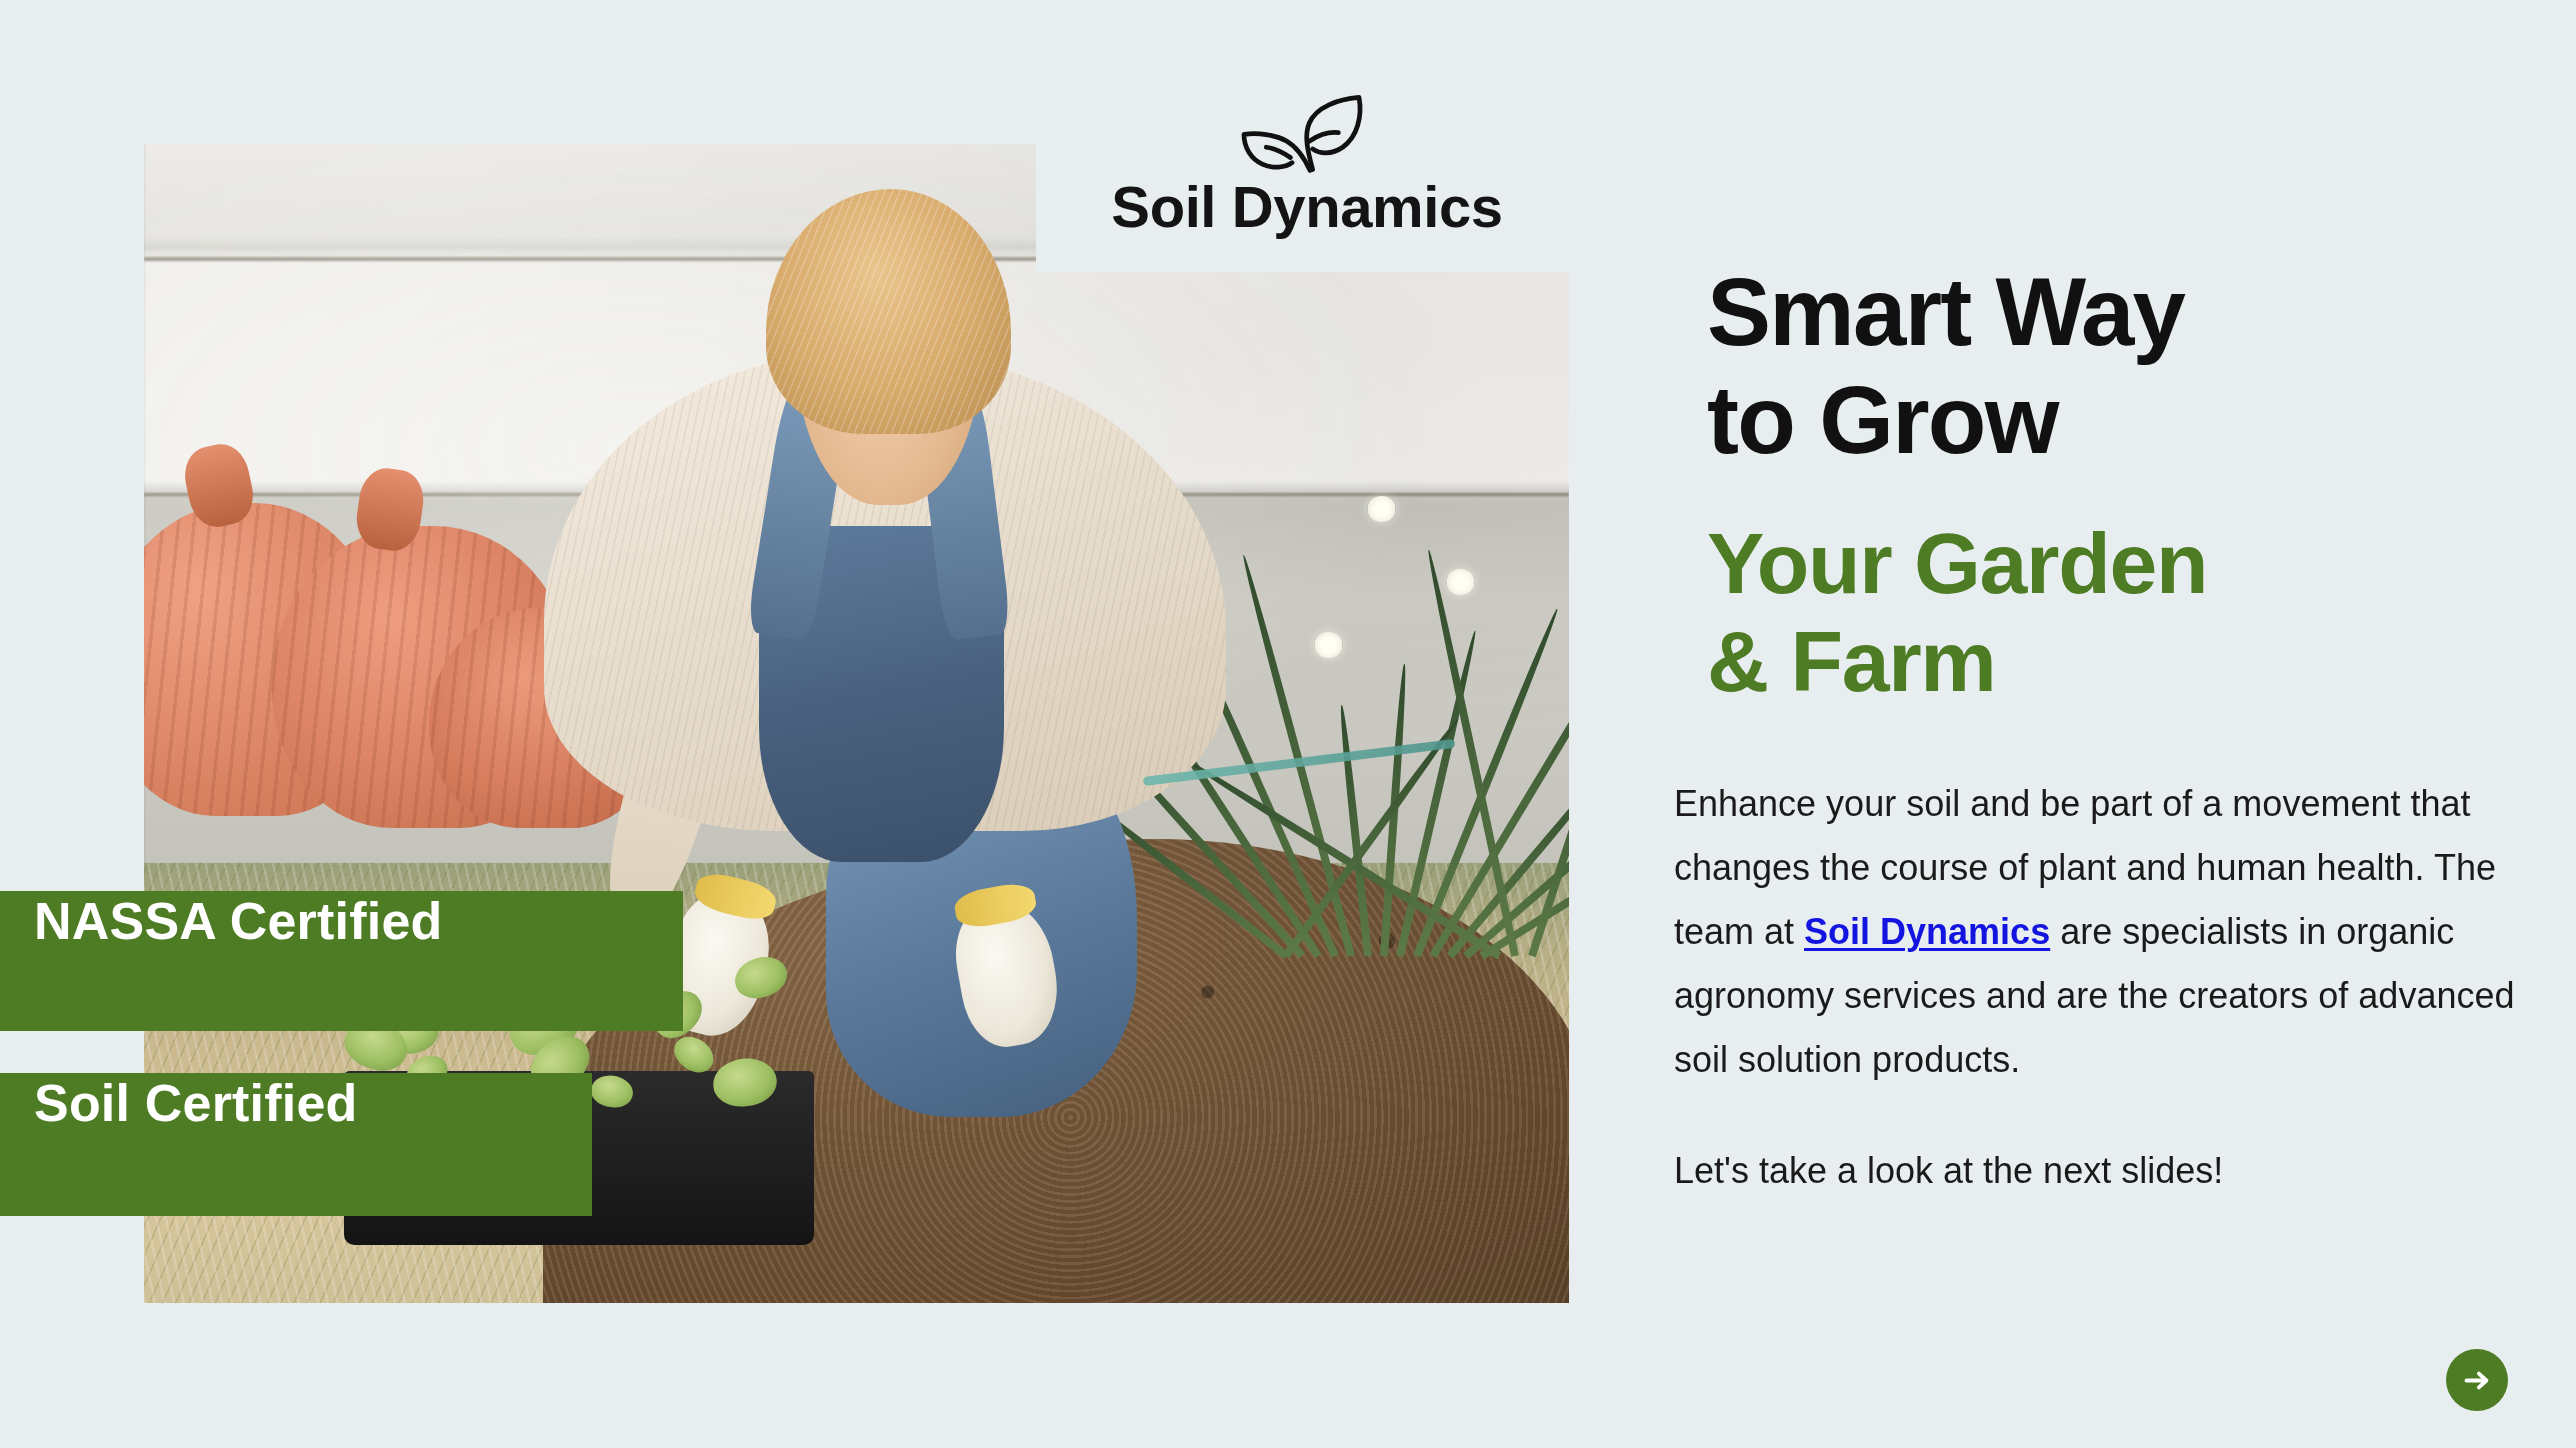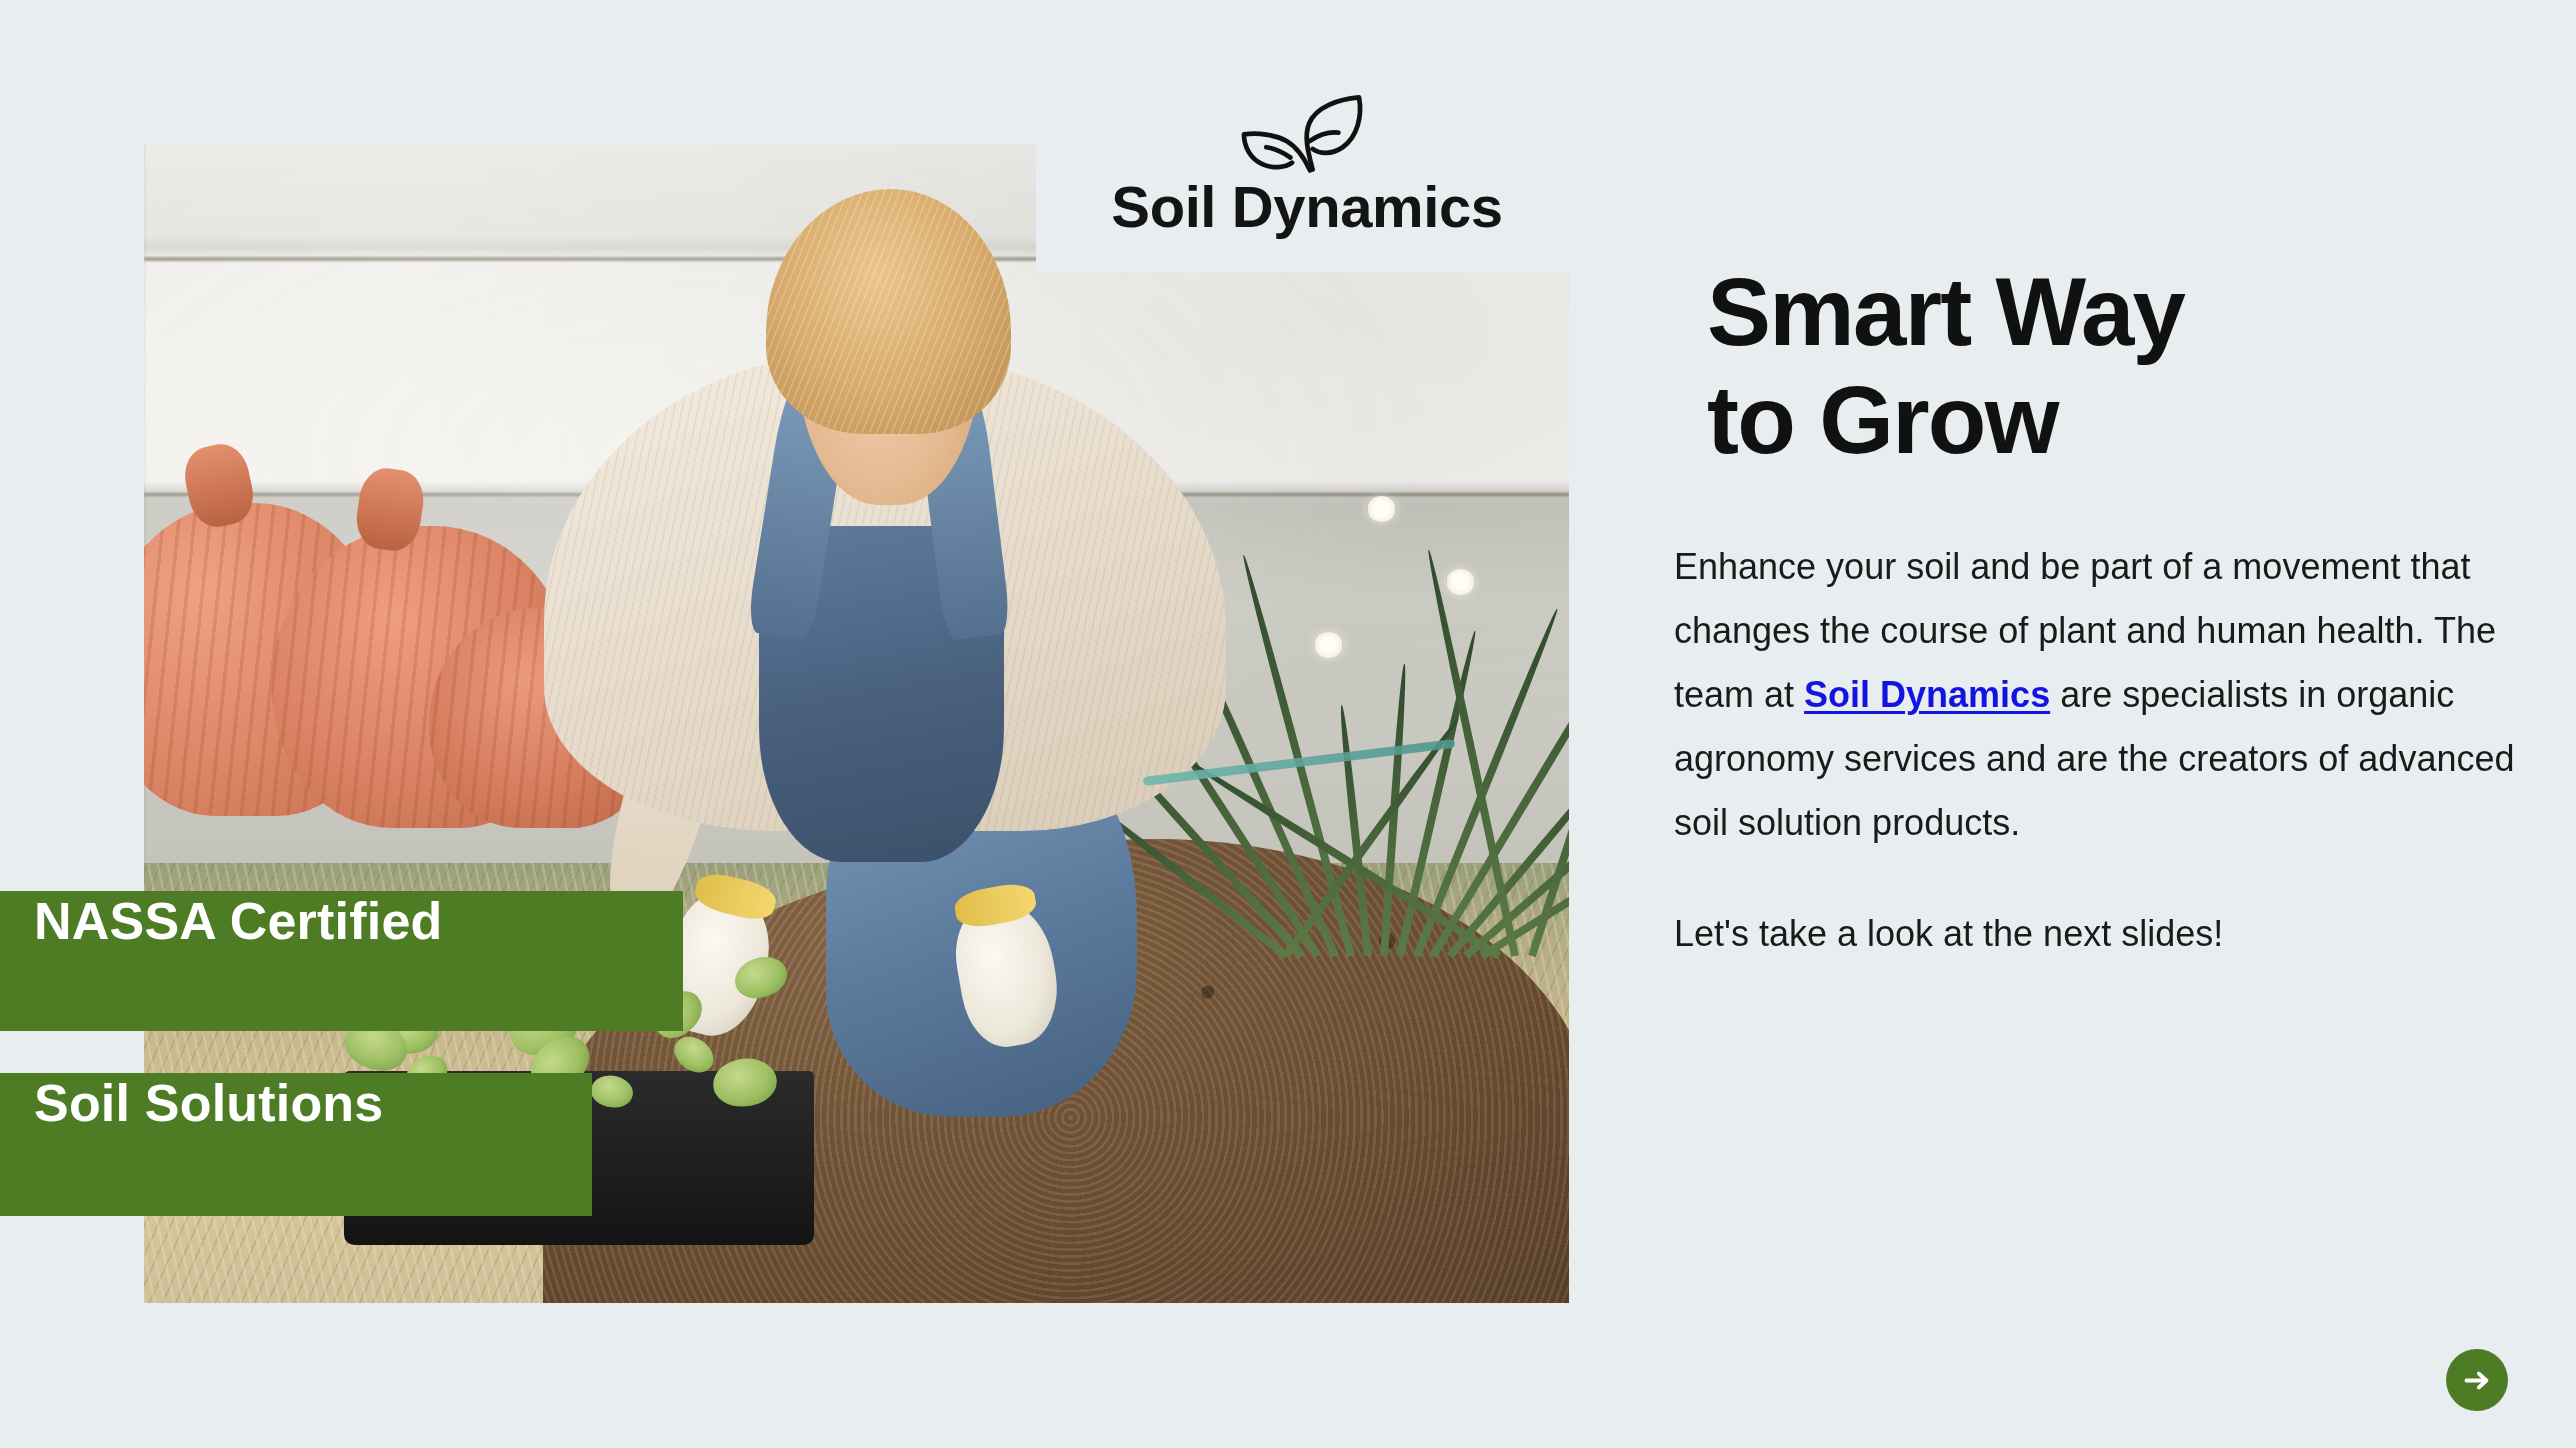"Your Garden" div.headline-accent { html: none -> <div> <div>Your Garden</div> <div>&amp; Farm</div> </div> }
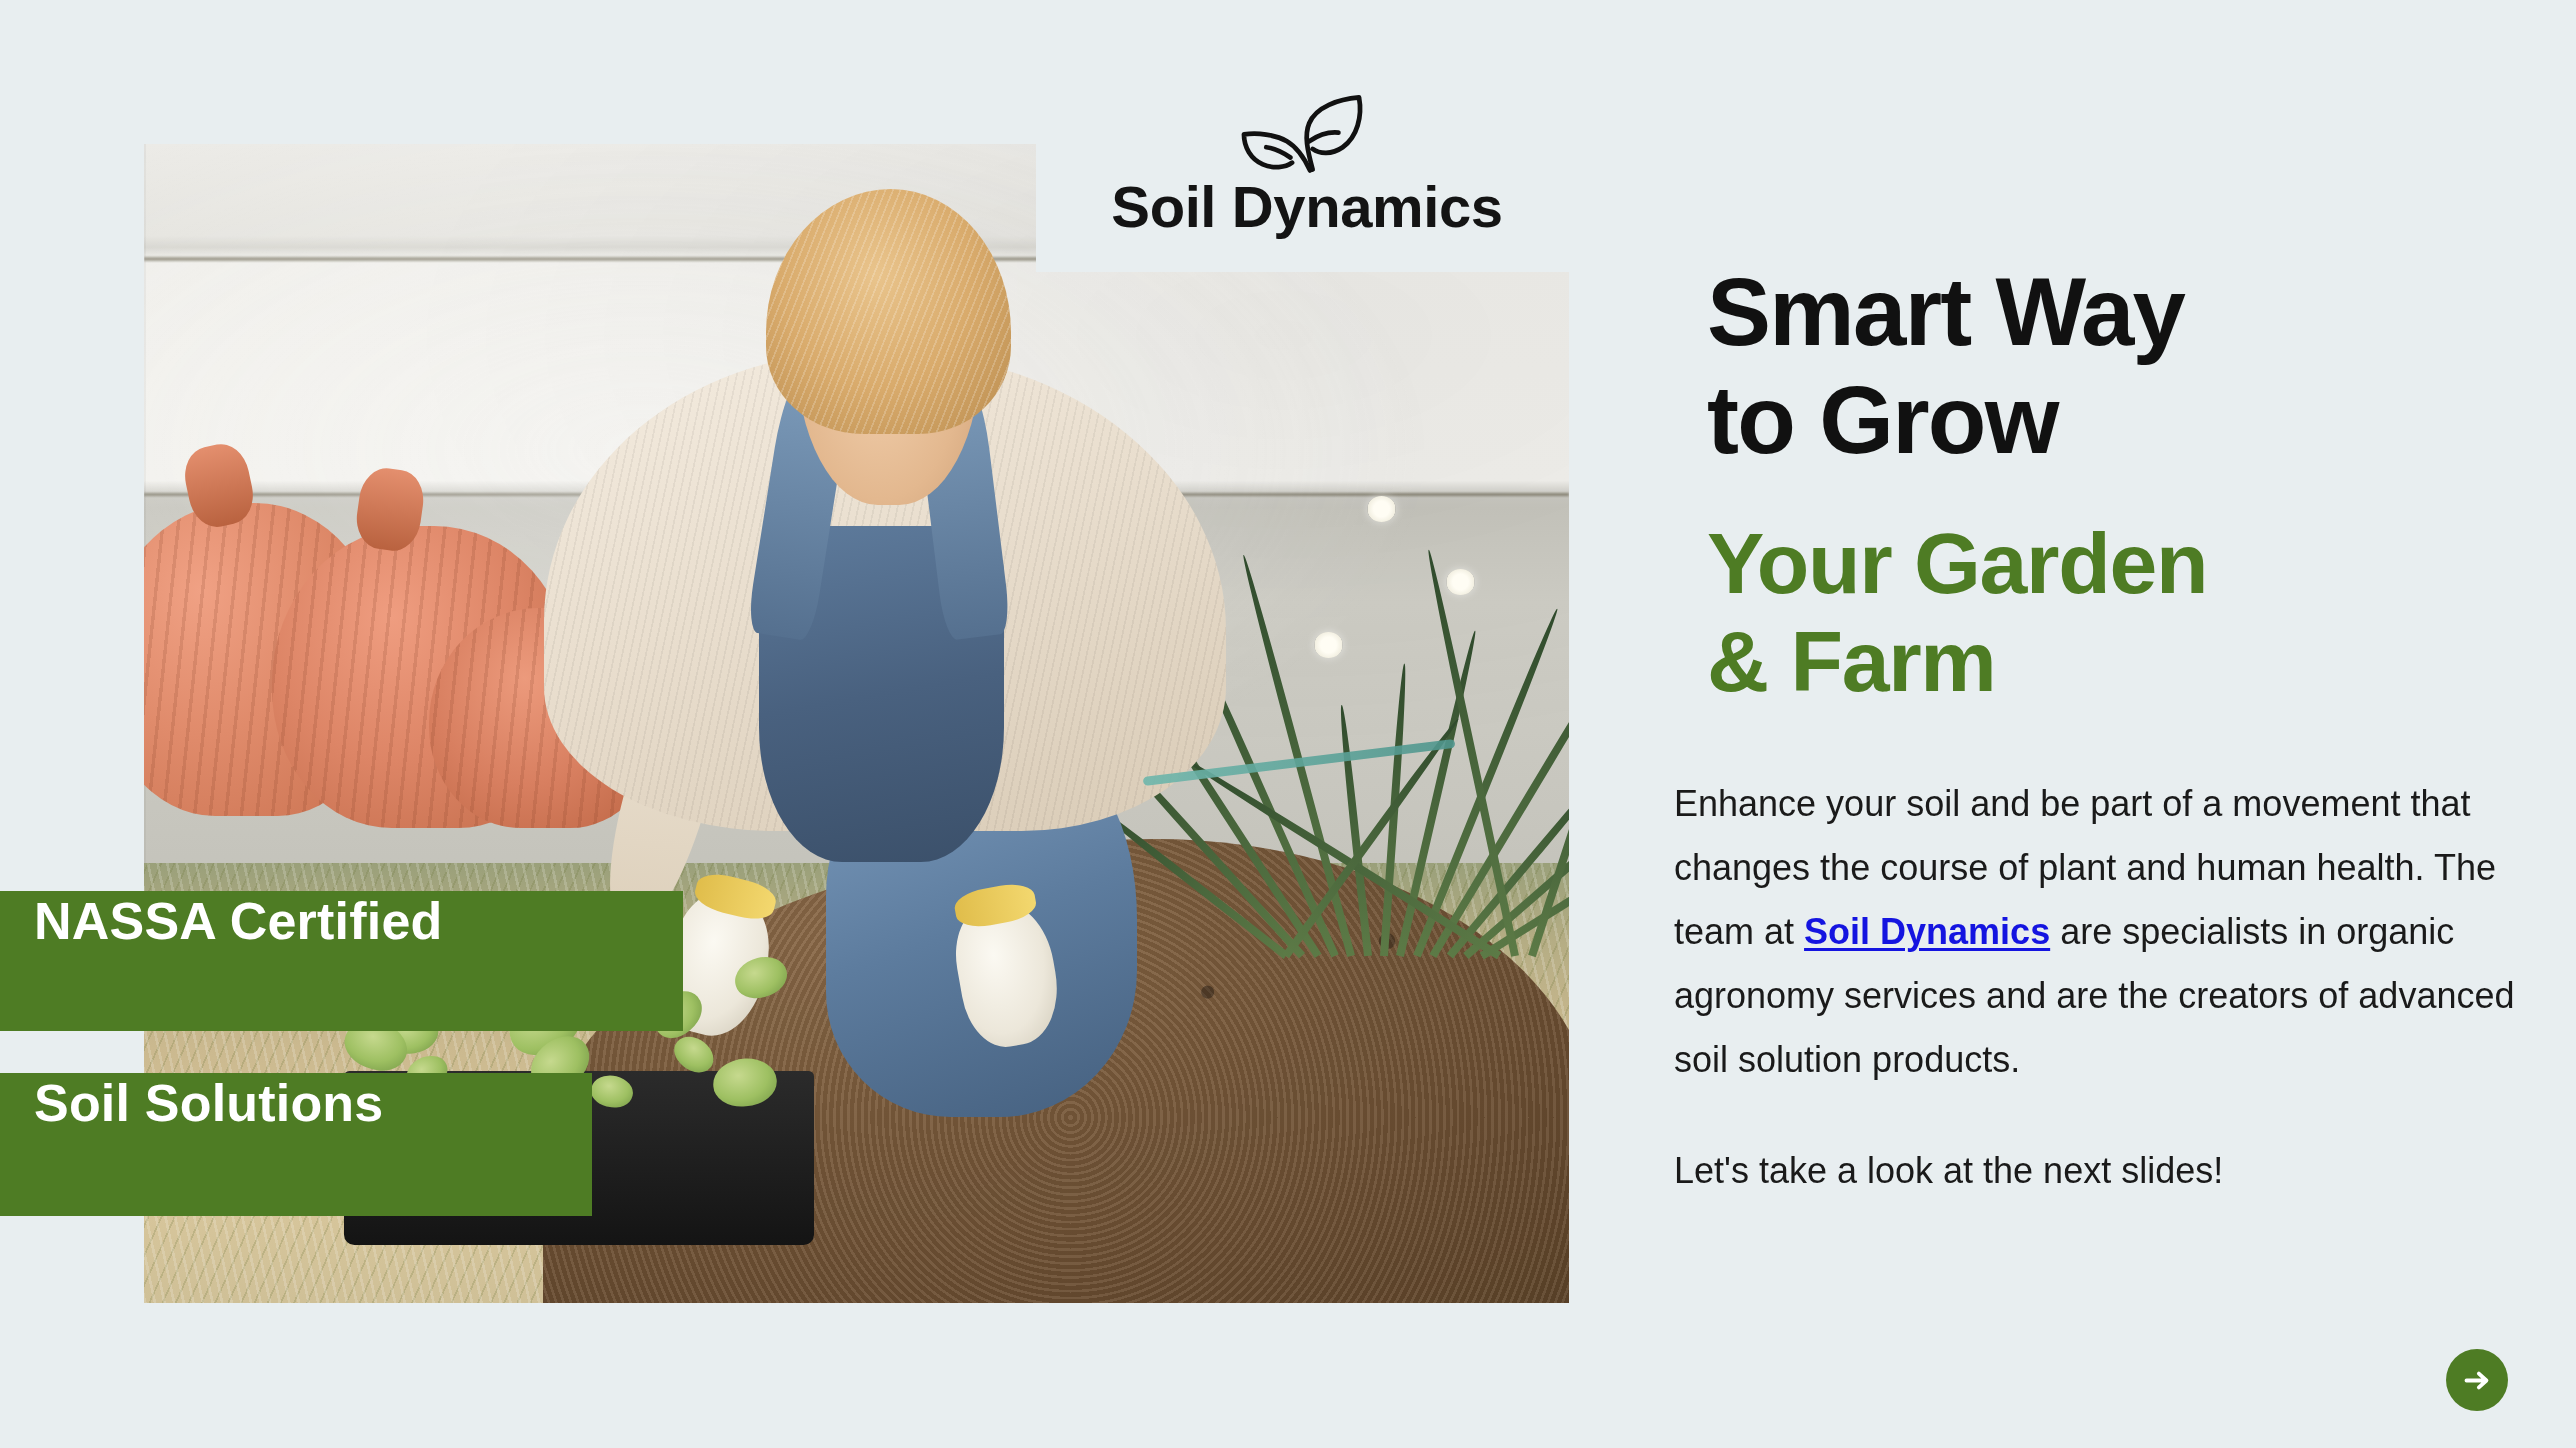"Soil Solutions" span { text: Solutions -> Certified }
